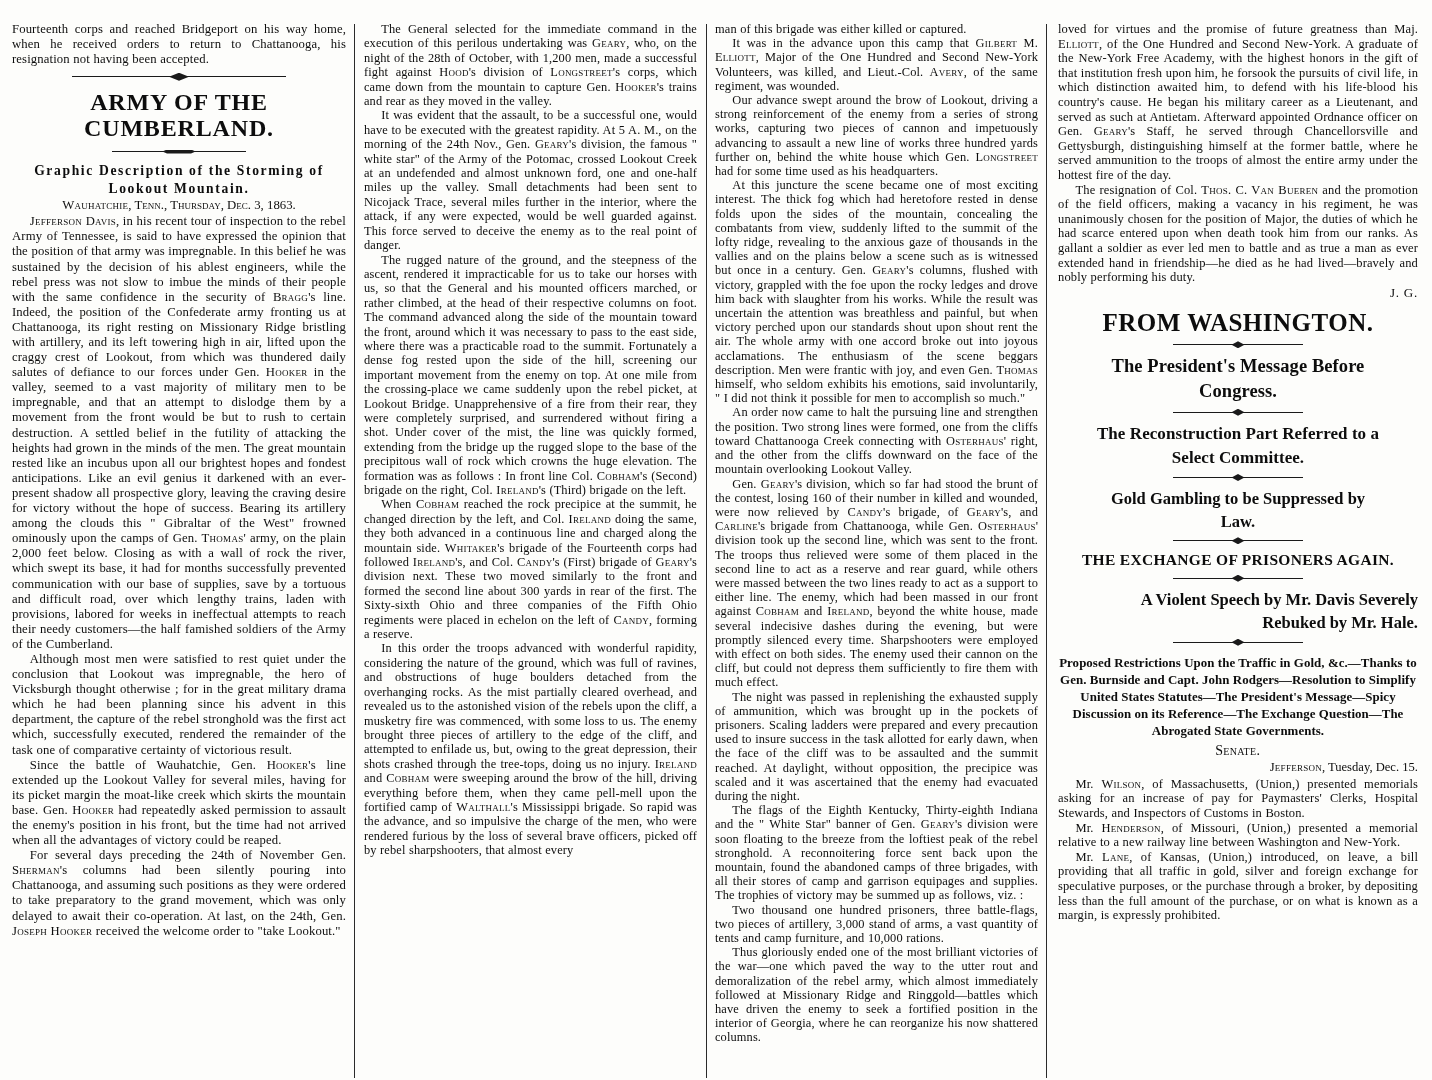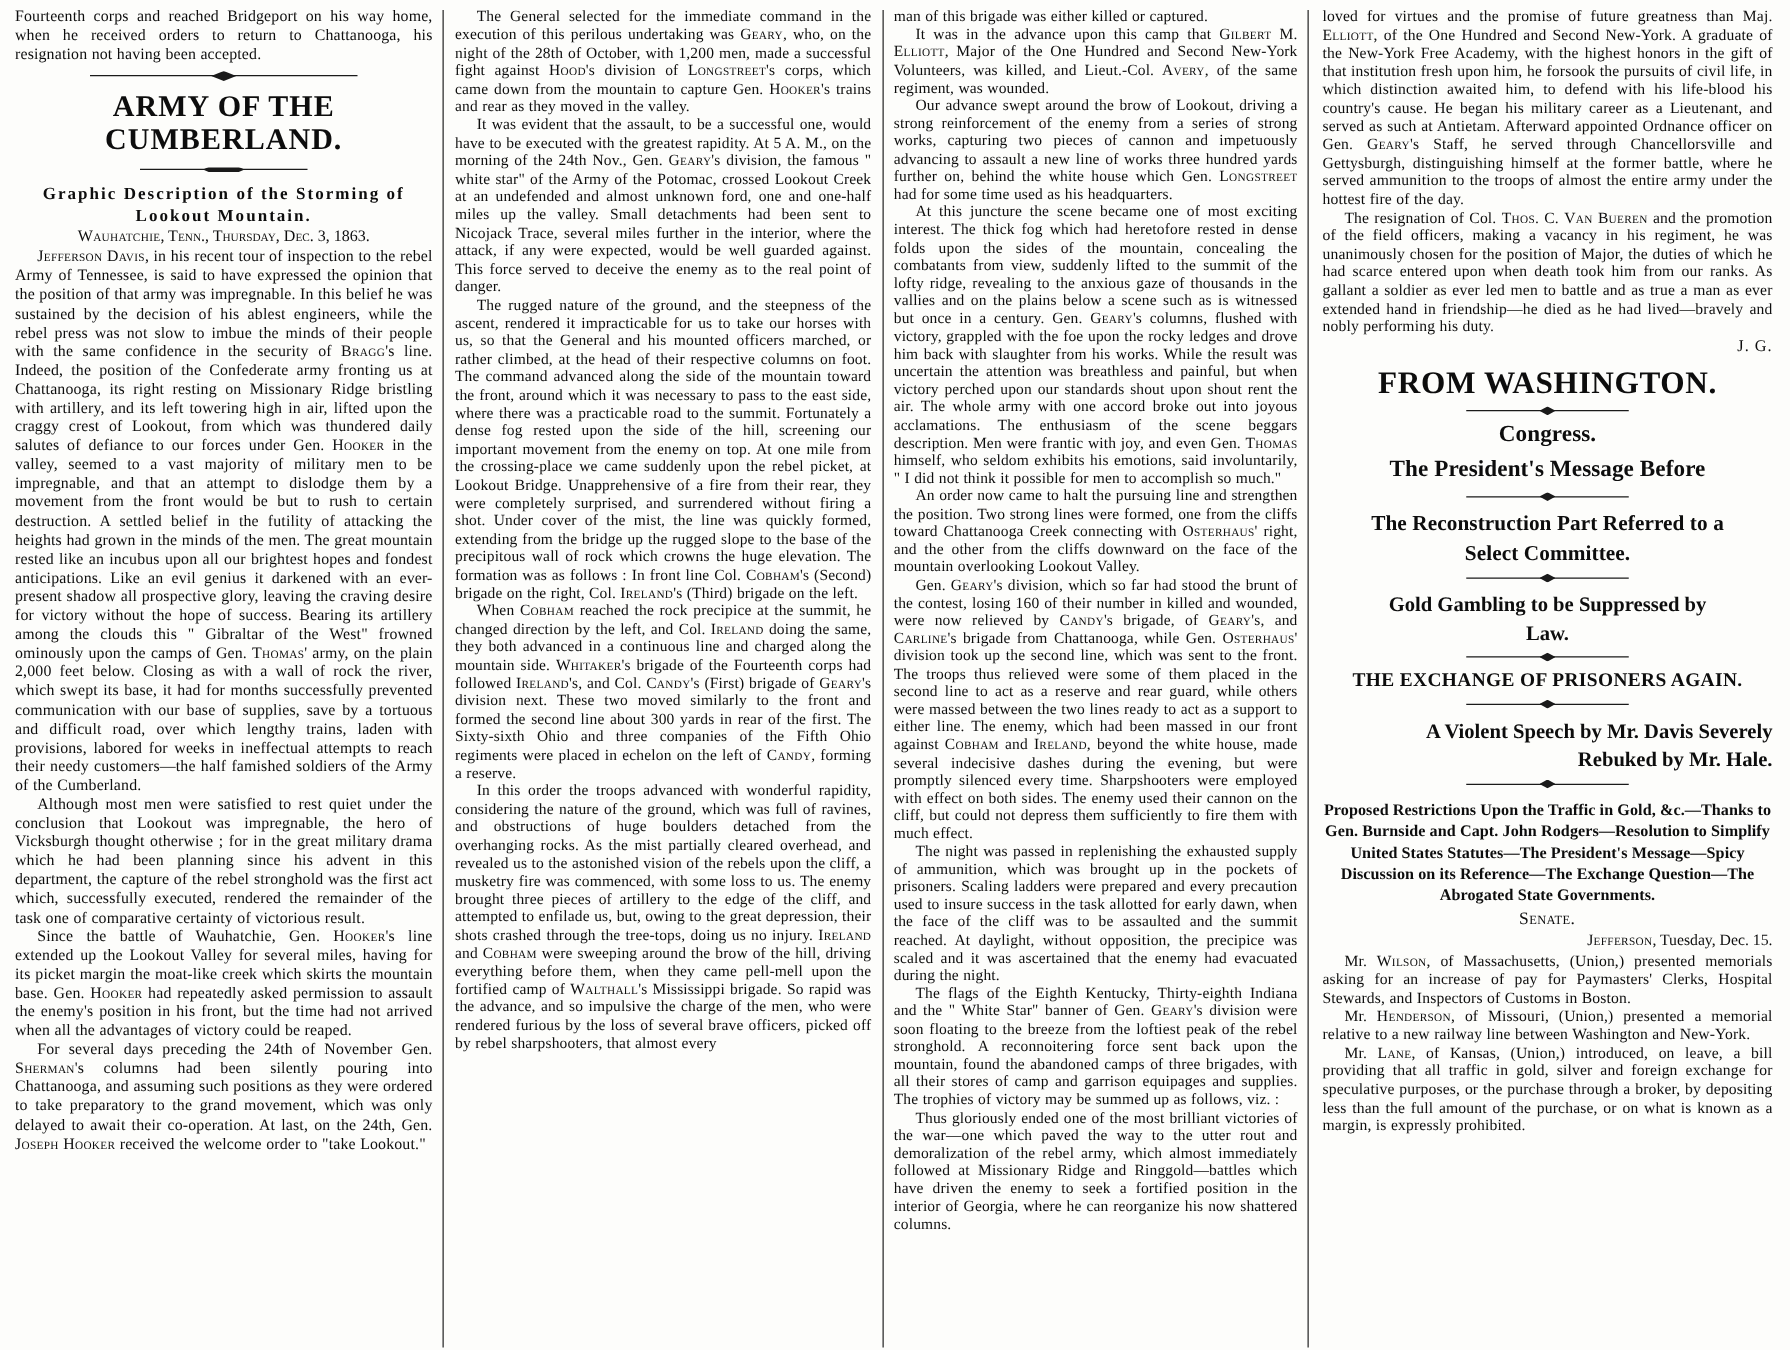"Fourteenth corps and reached Bridgeport" .columns { padding: 6px 4px 0 4px -> 22px 4px 0 4px }
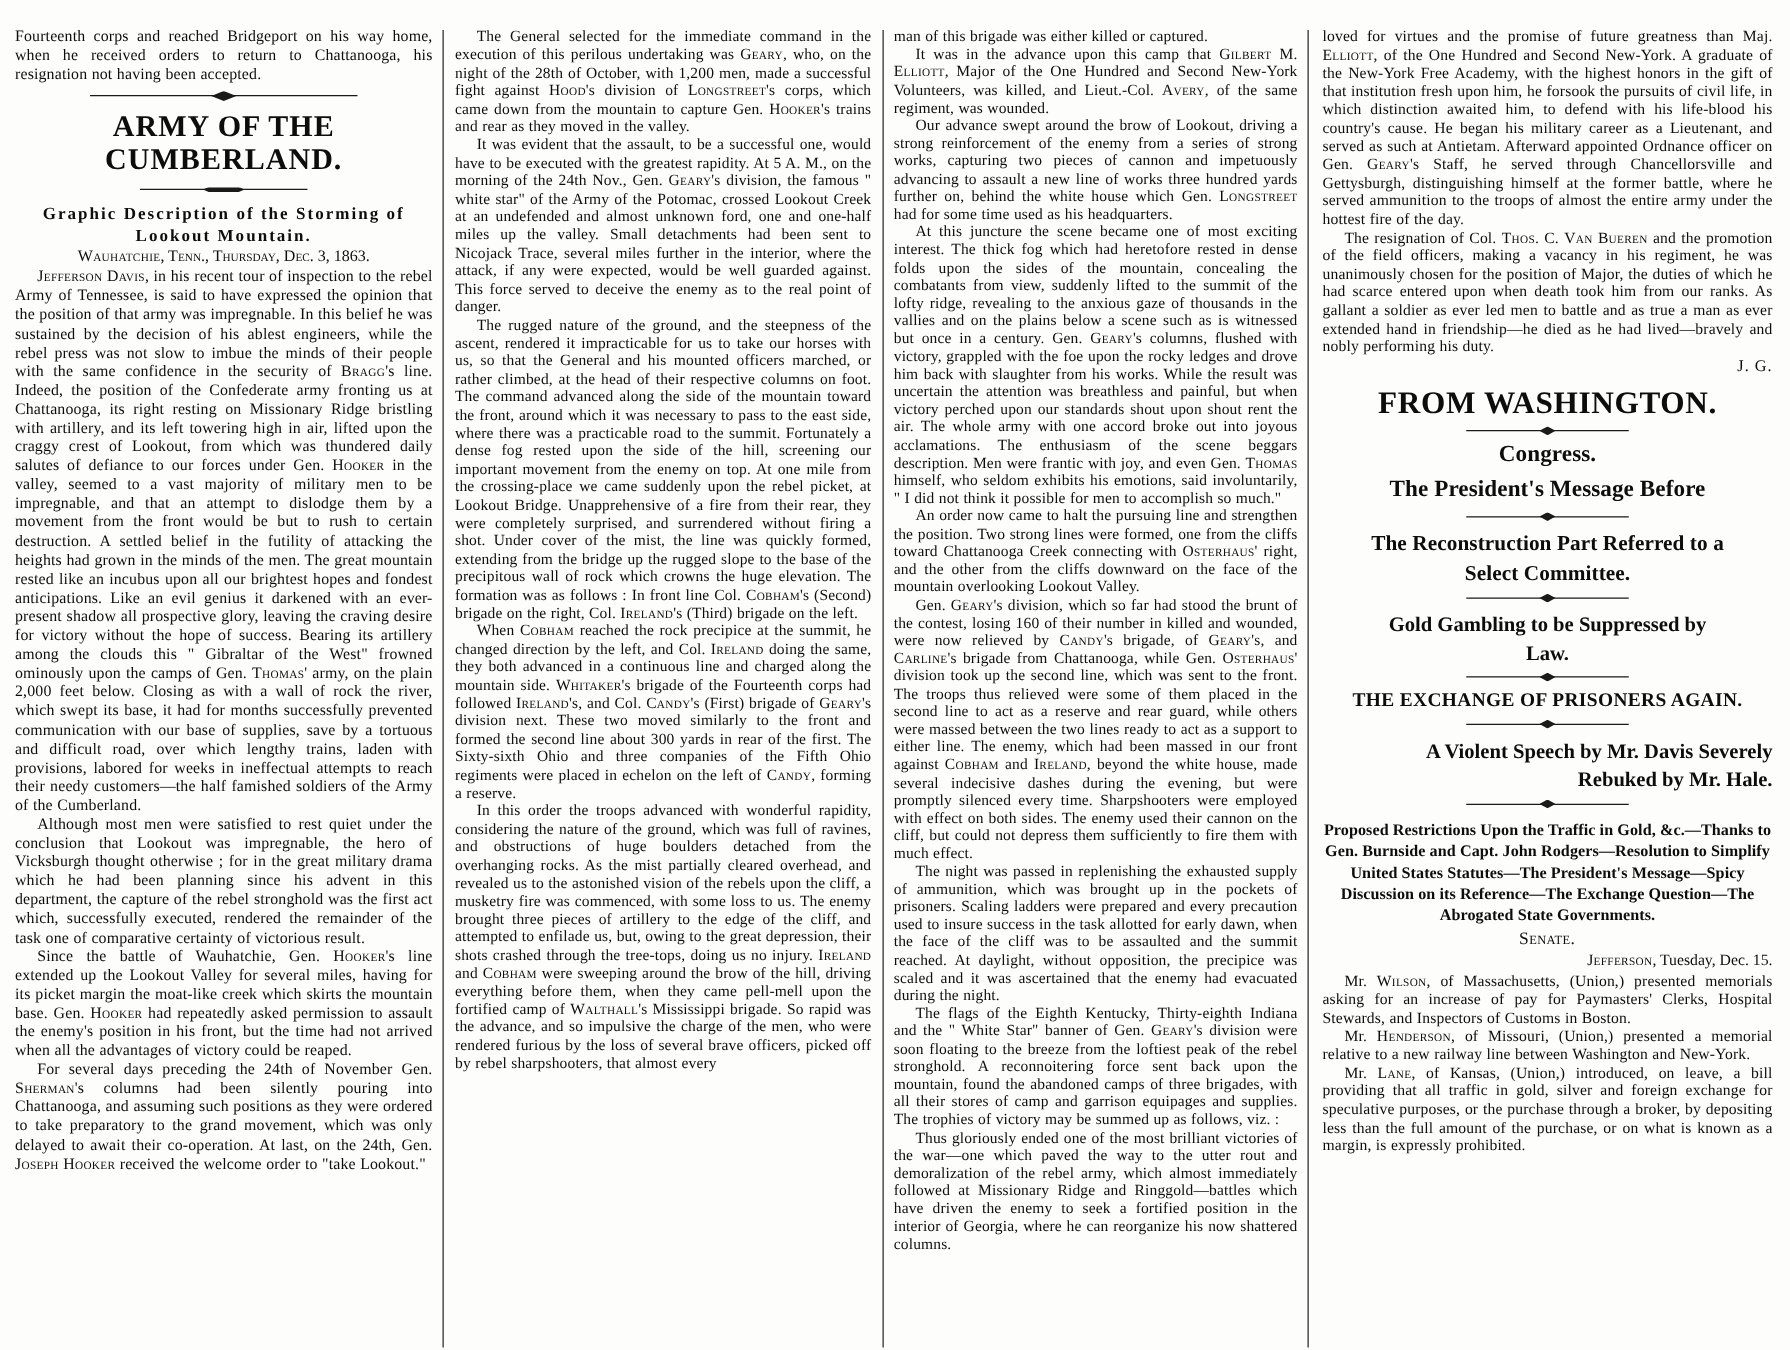"Congress." div.hd-b { order: before "The President's Message Before" -> after "The President's Message Before" }
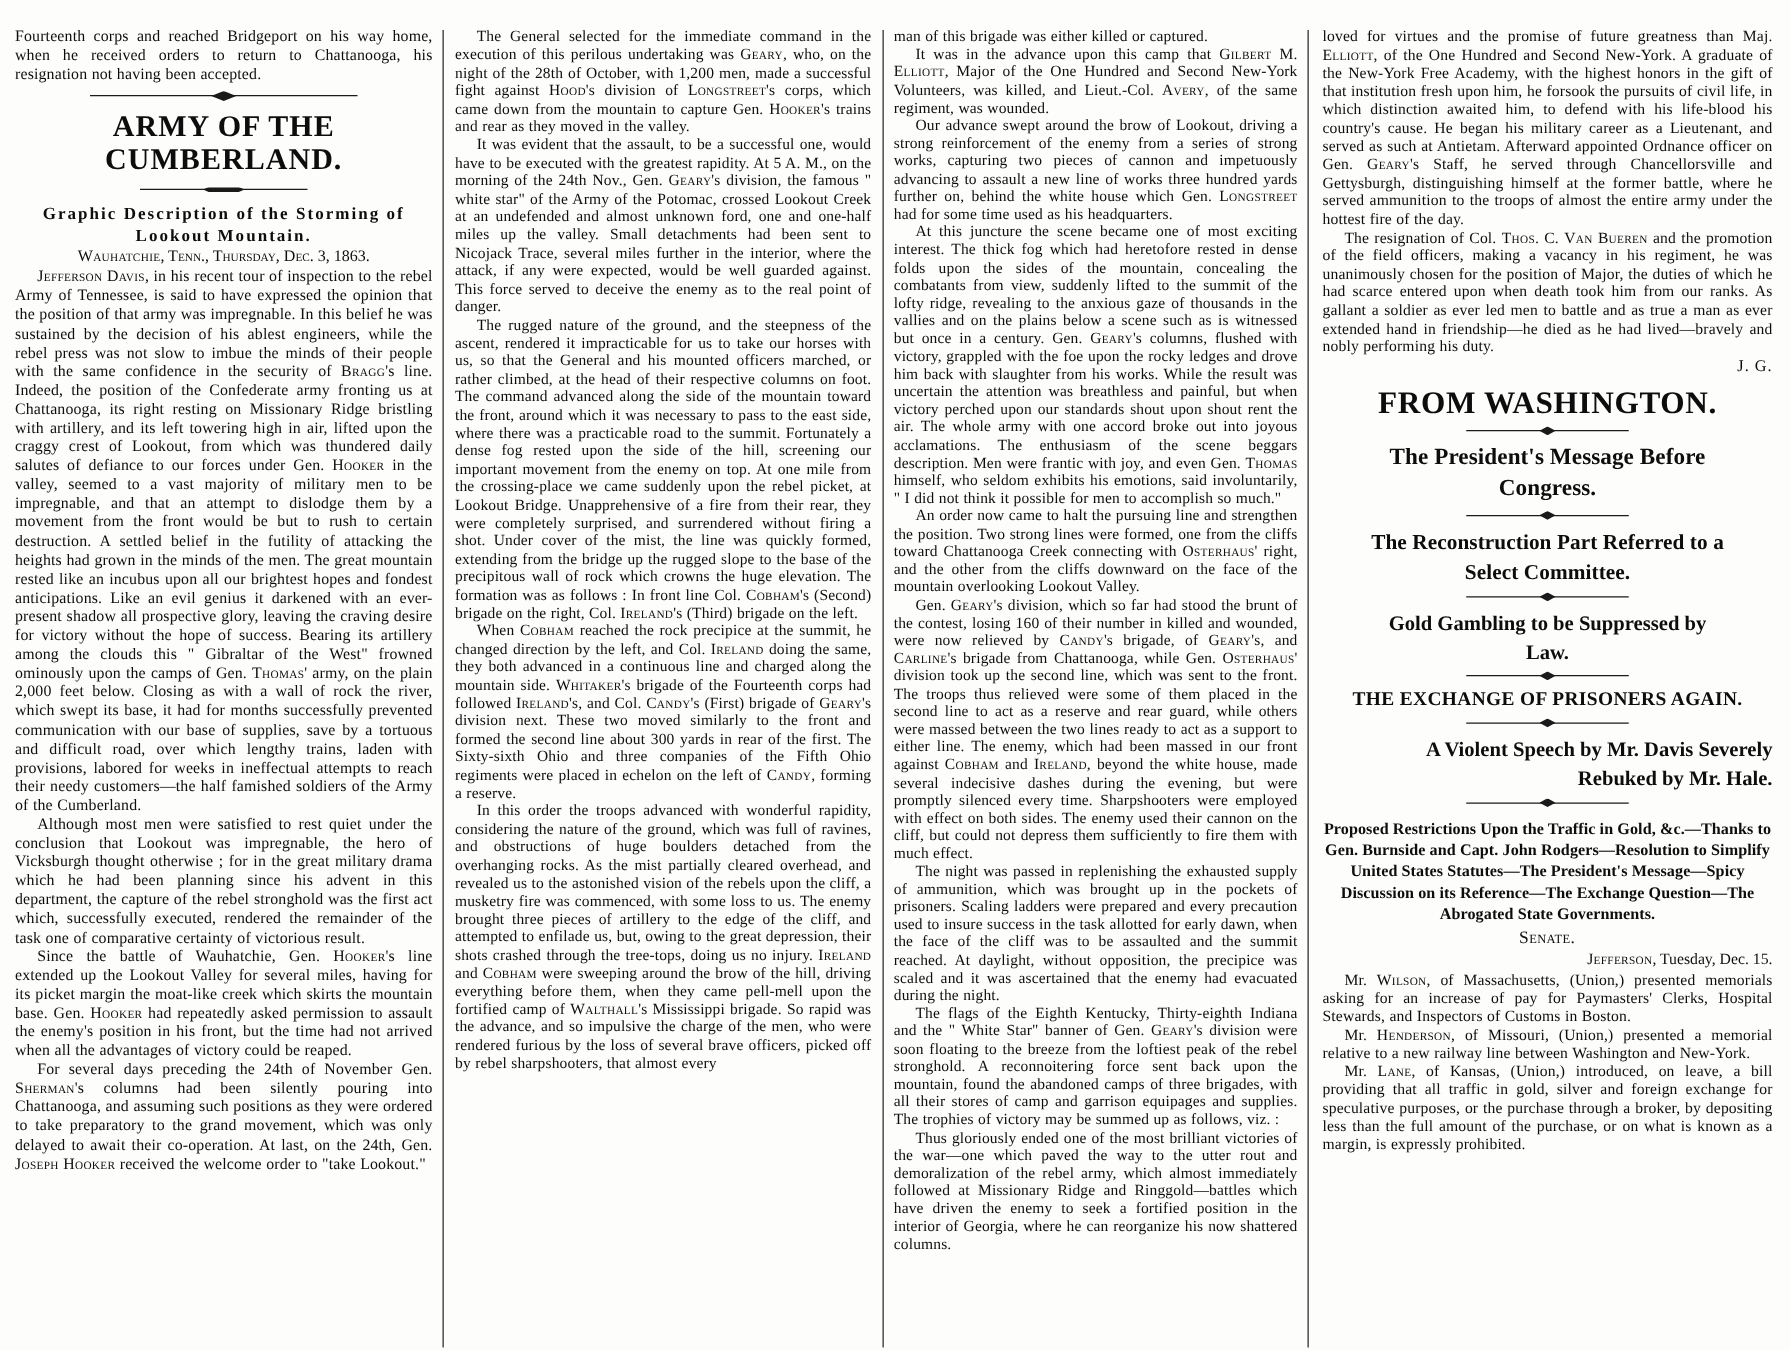"Two thousand one hundred prisoners," p { html: none -> <p>Two thousand one hundred prisoners, three battle-flags, two pieces of artillery, 3,000 stand of arms, a vast quantity of tents and camp furniture, and 10,000 rations.</p> }
